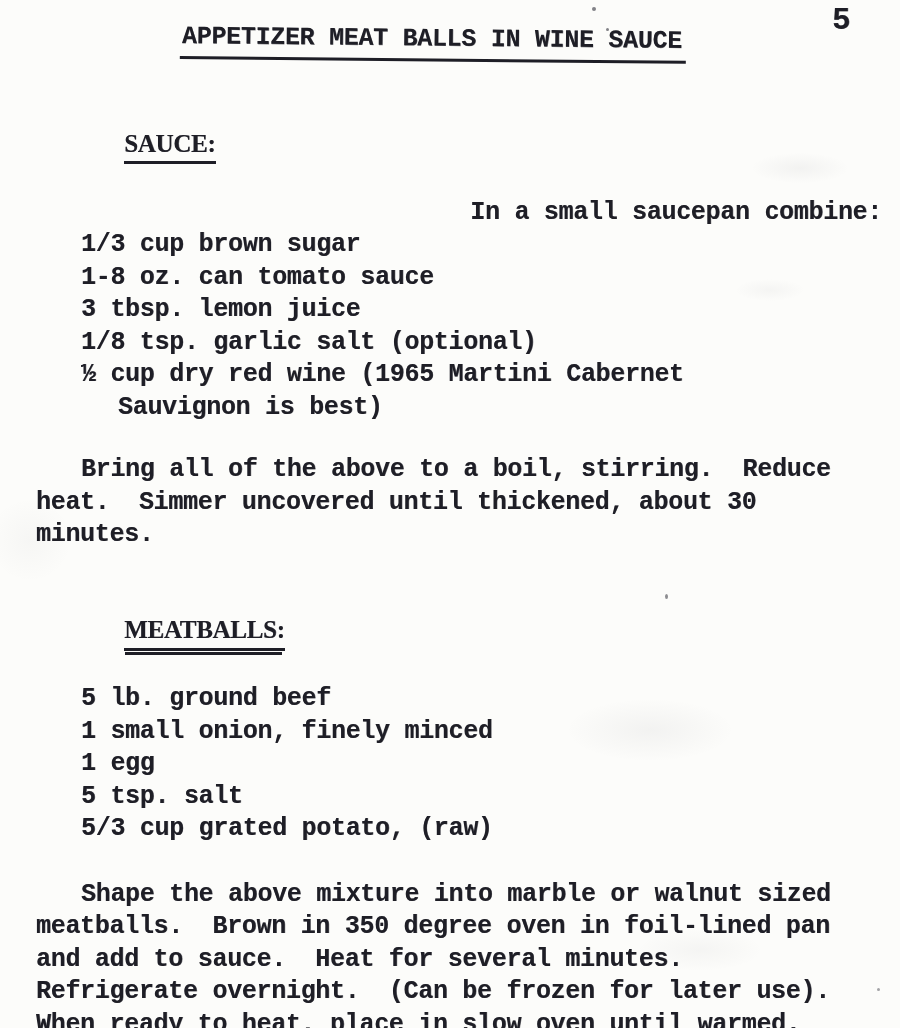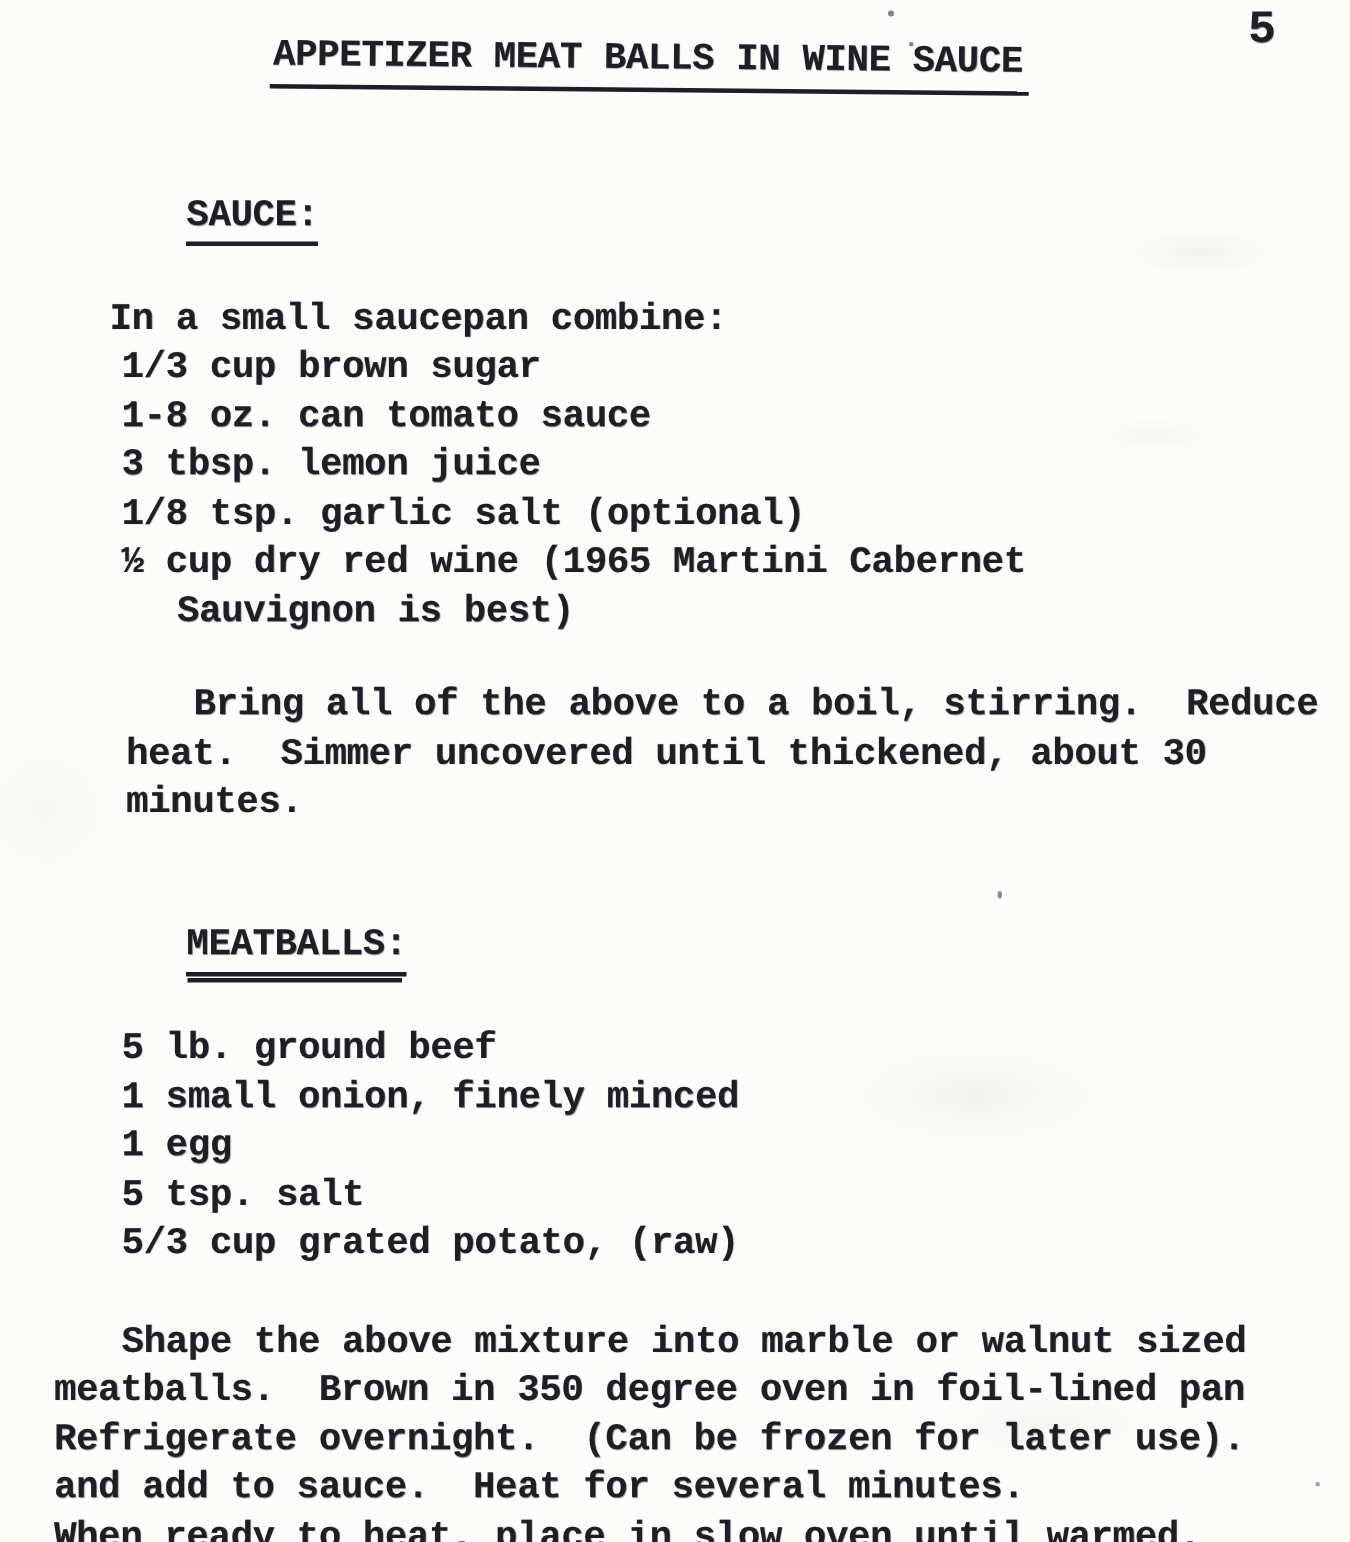"SAUCE:" .heading-underline { font-family: none -> Liberation Serif, serif }
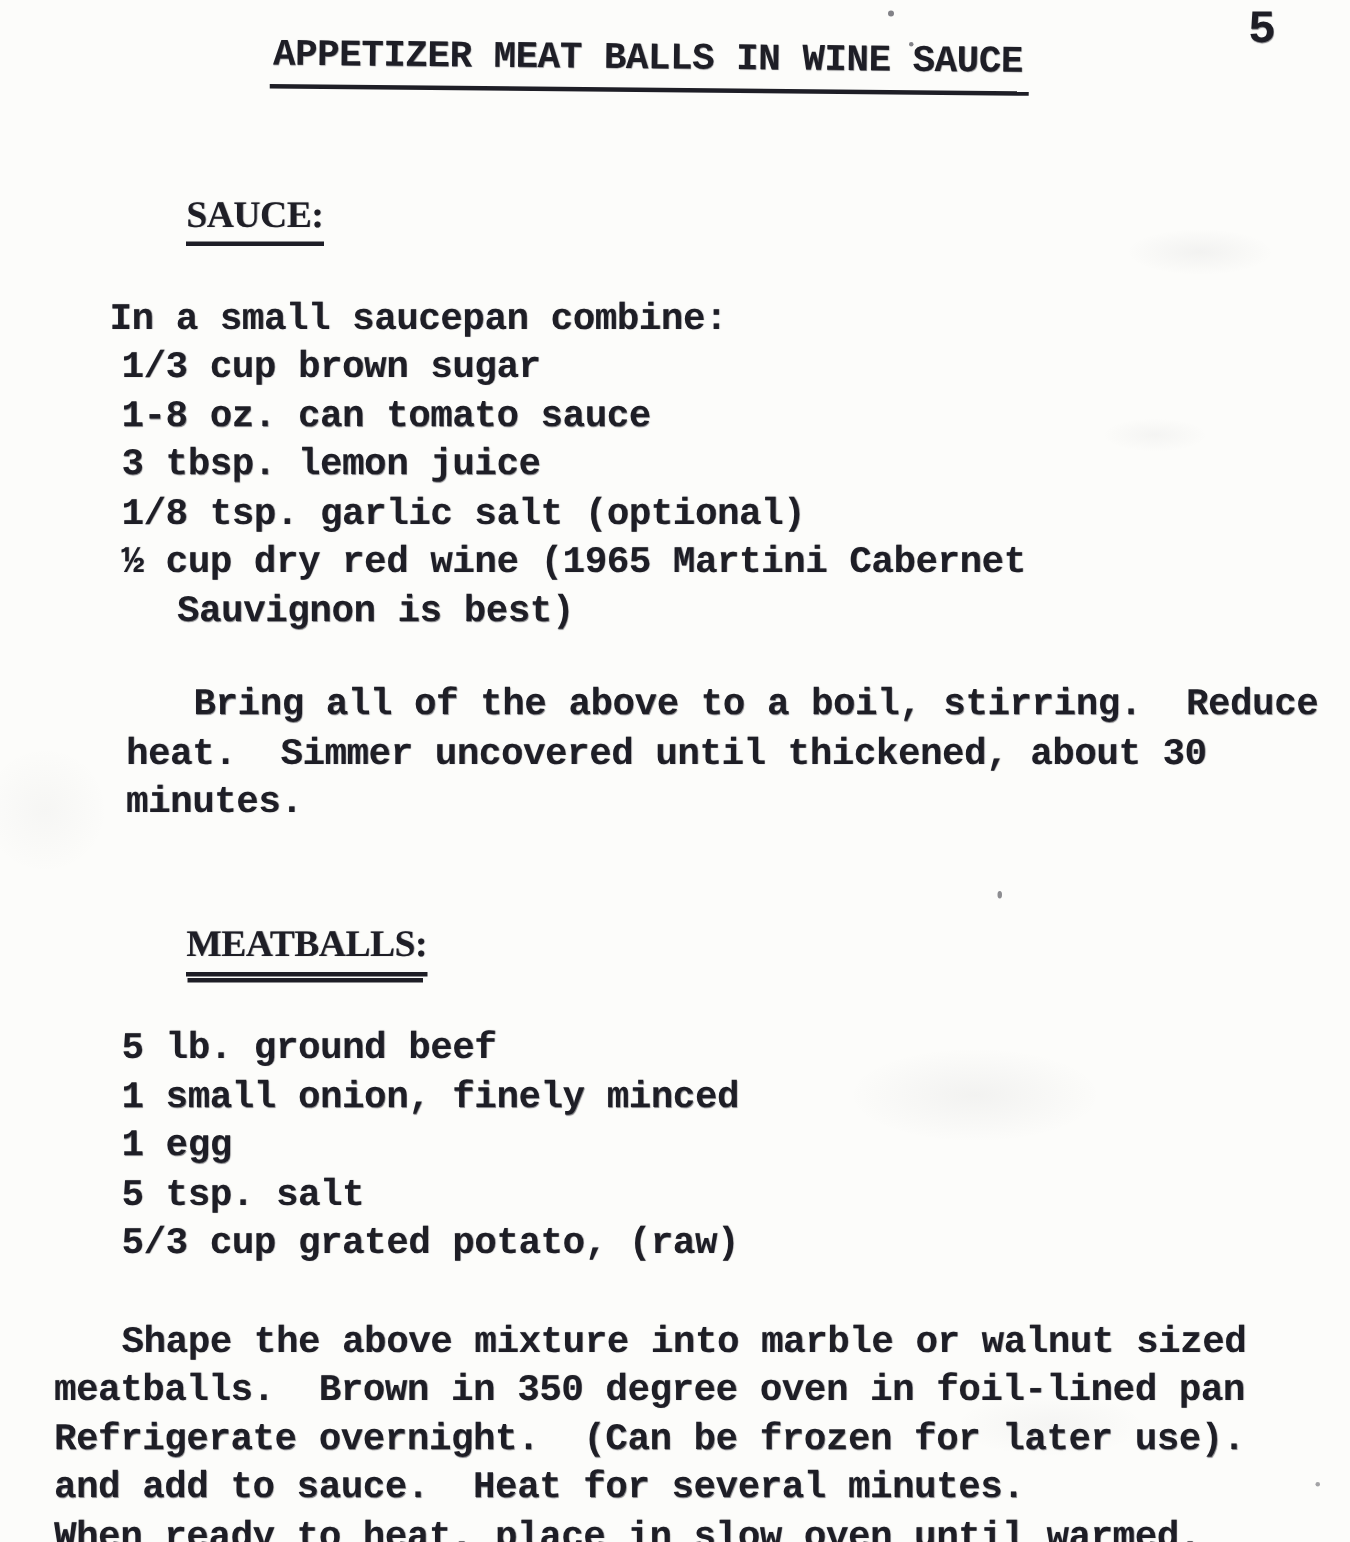"In a small saucepan combine:" .ind-intro { text-align: none -> right }
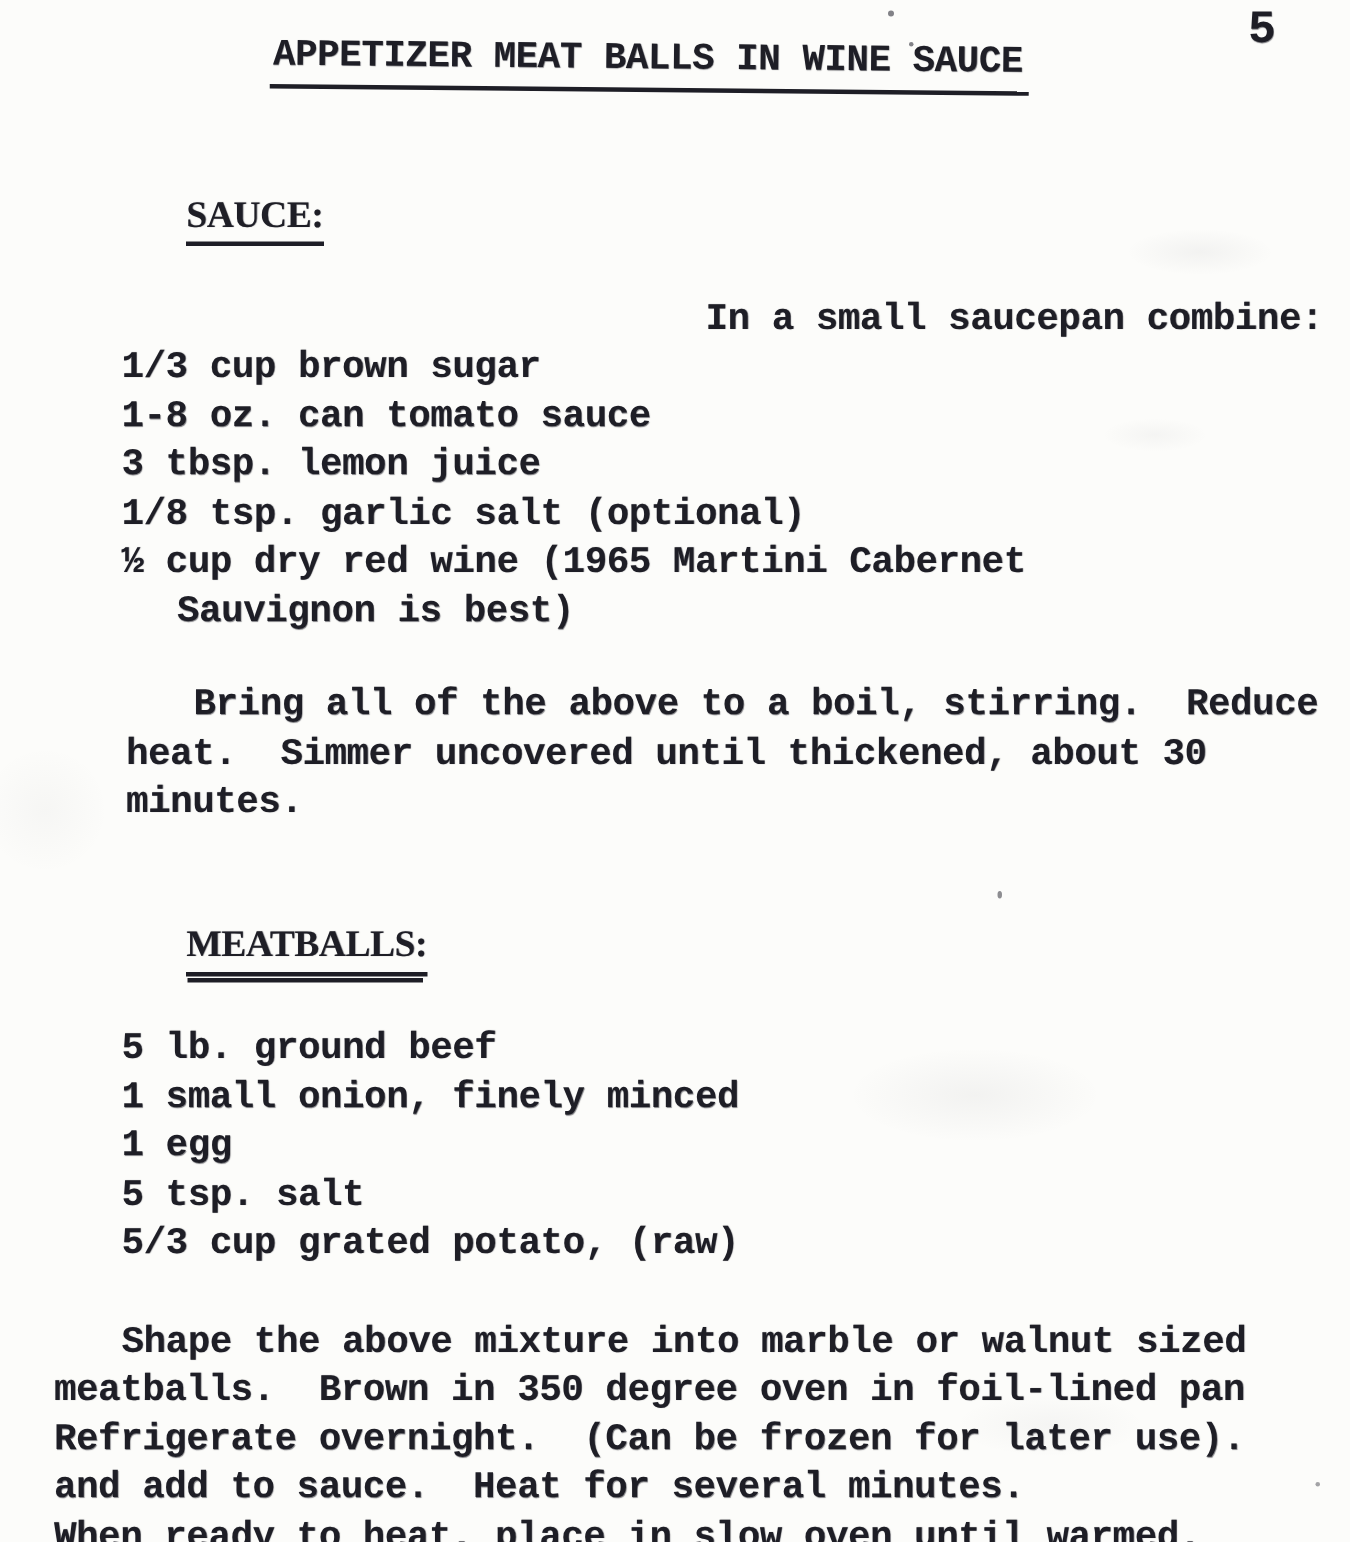"Bring all of the above" .para-sauce { margin-left: 48px -> none }
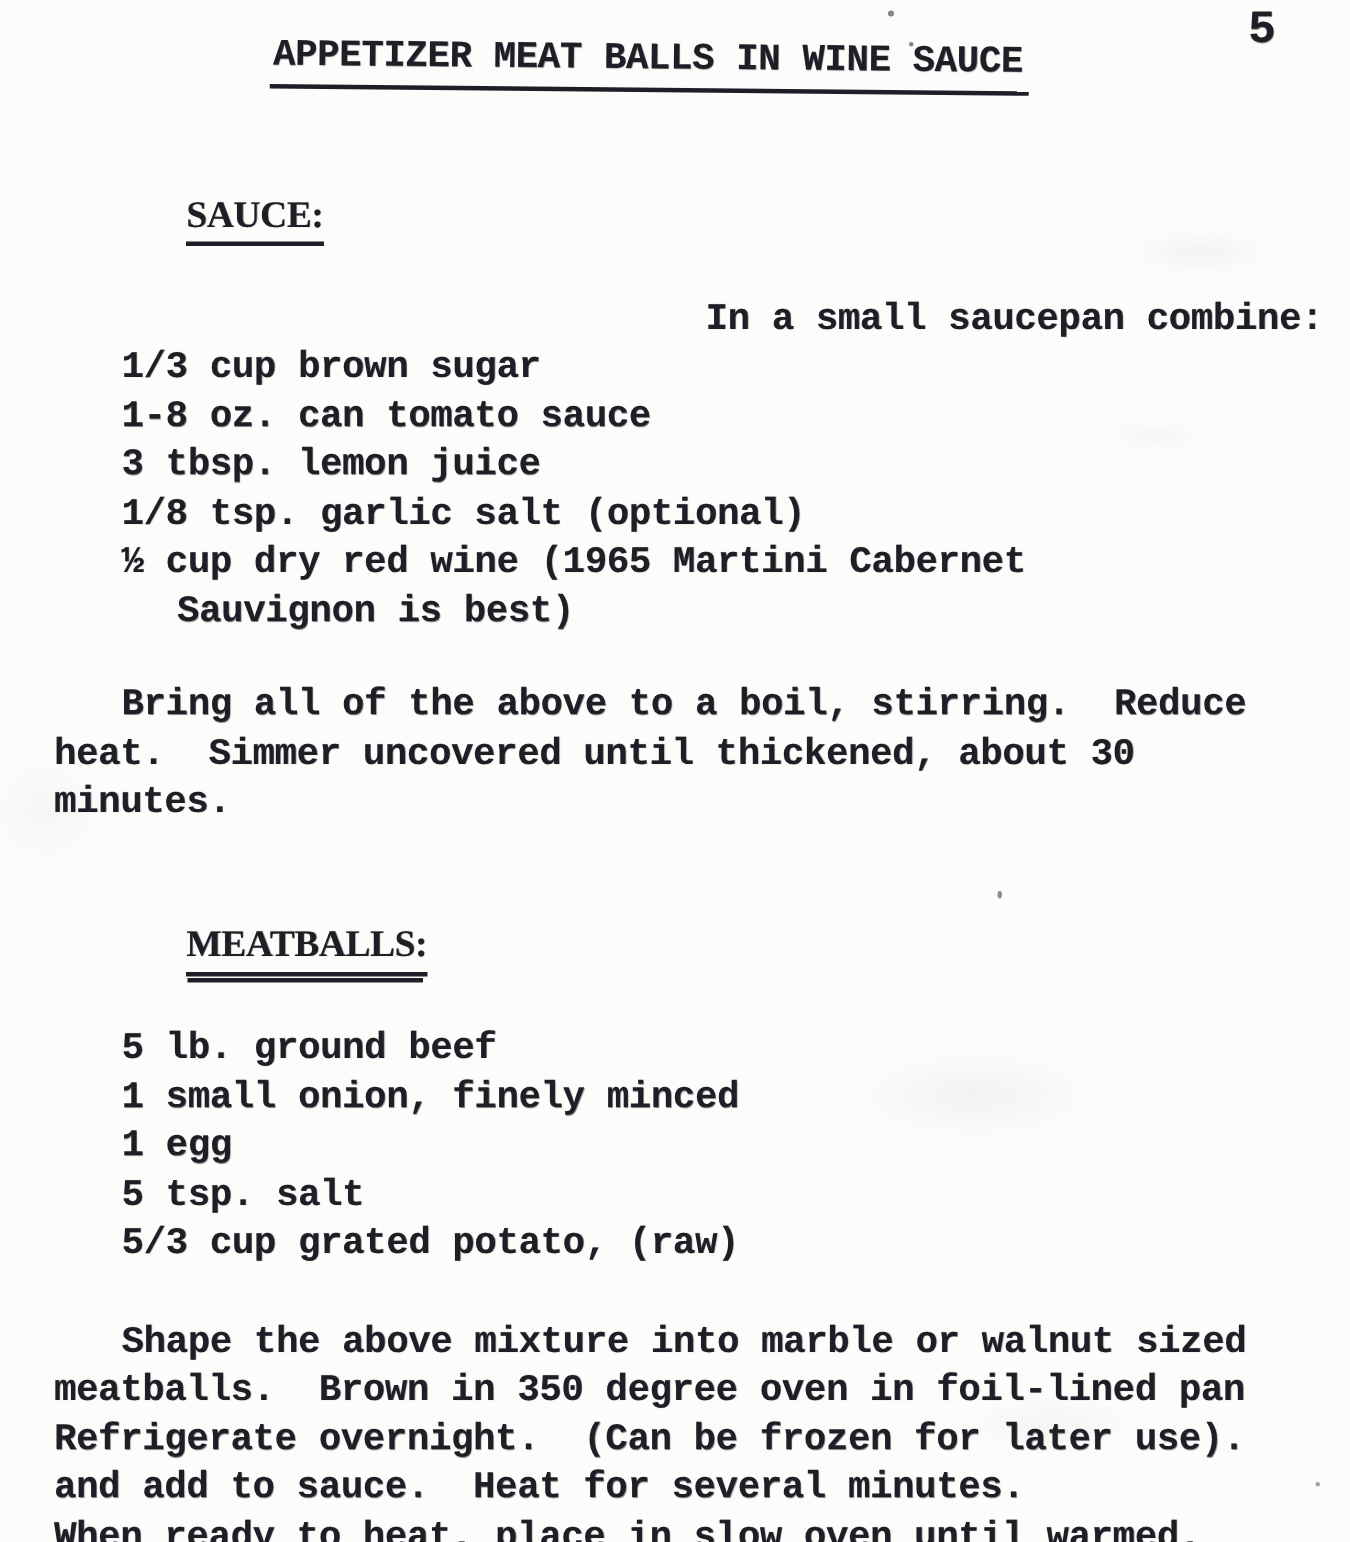"Refrigerate overnight. (Can be frozen" div.line { order: before "and add to sauce. Heat" -> after "and add to sauce. Heat" }
